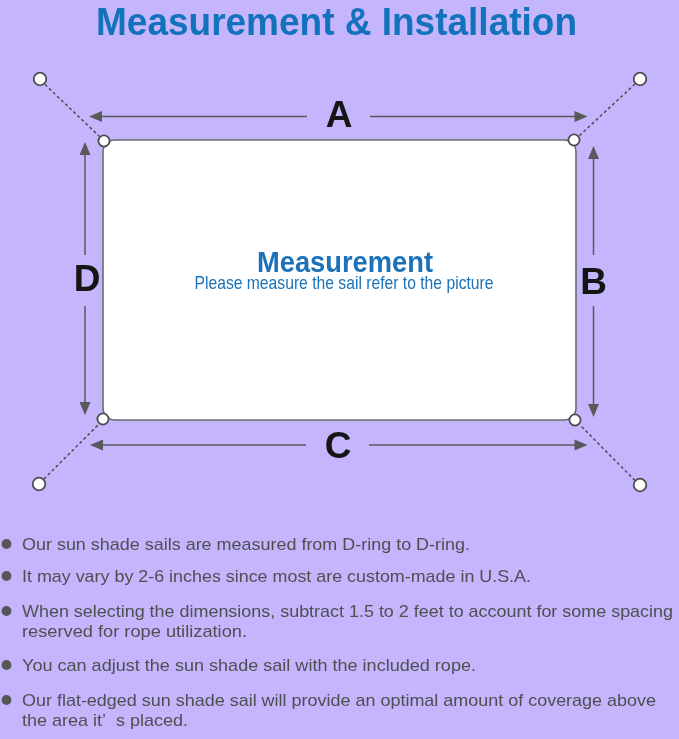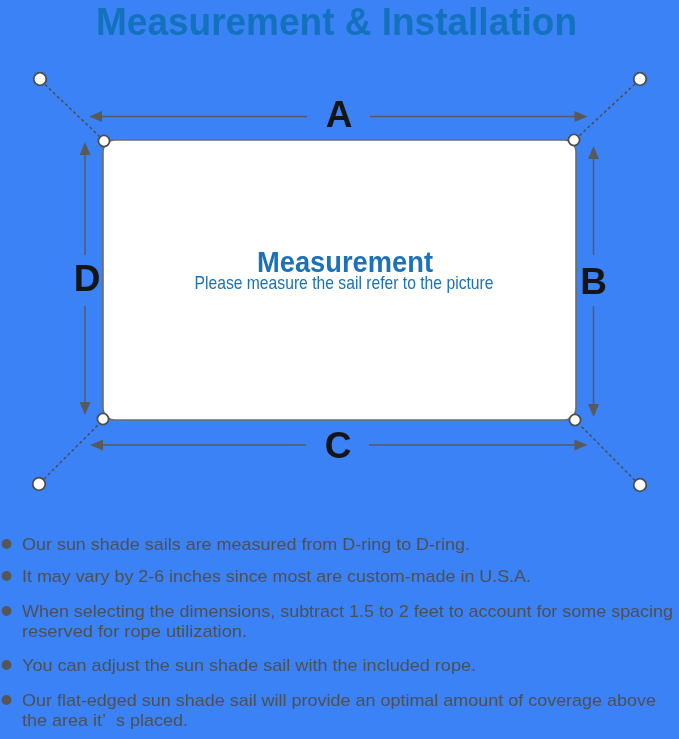"Measurement & Installation" #page { background: #3b82f6 -> #c4b5fd }
